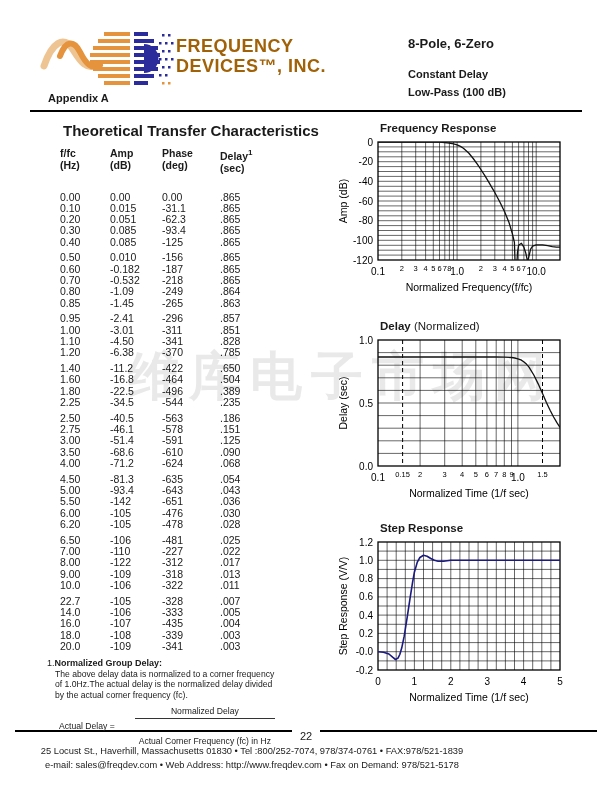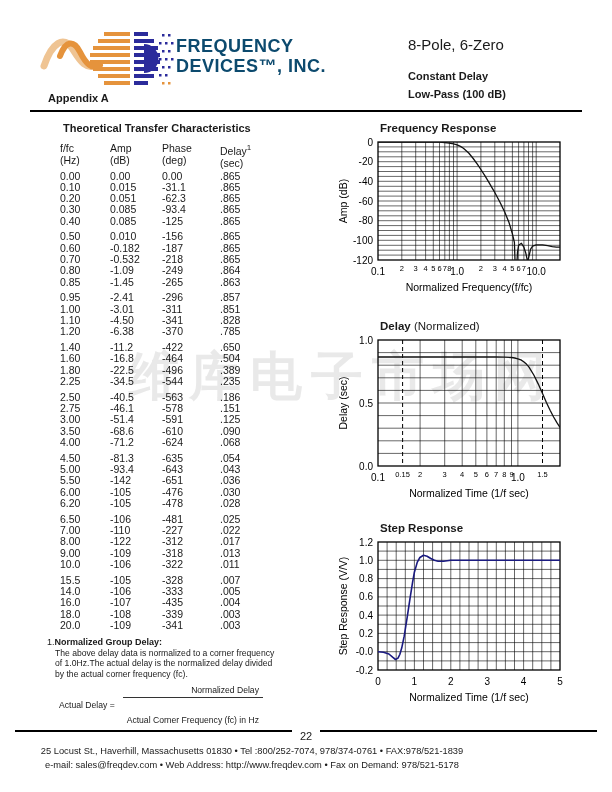"FREQUENCY" .brand { color: #0c4a6e -> #a16207 }
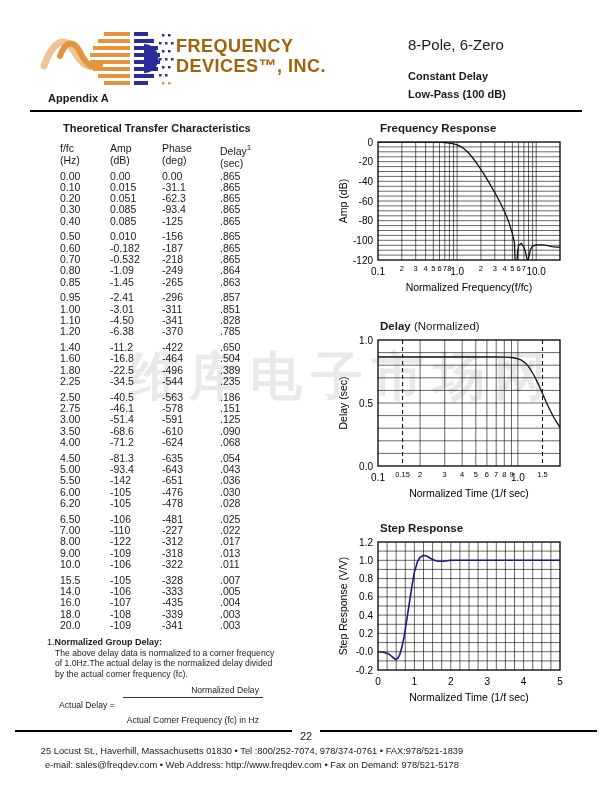"8-Pole, 6-Zero" .prod .t1 { font-size: 15px -> 13px; font-weight: normal -> bold }
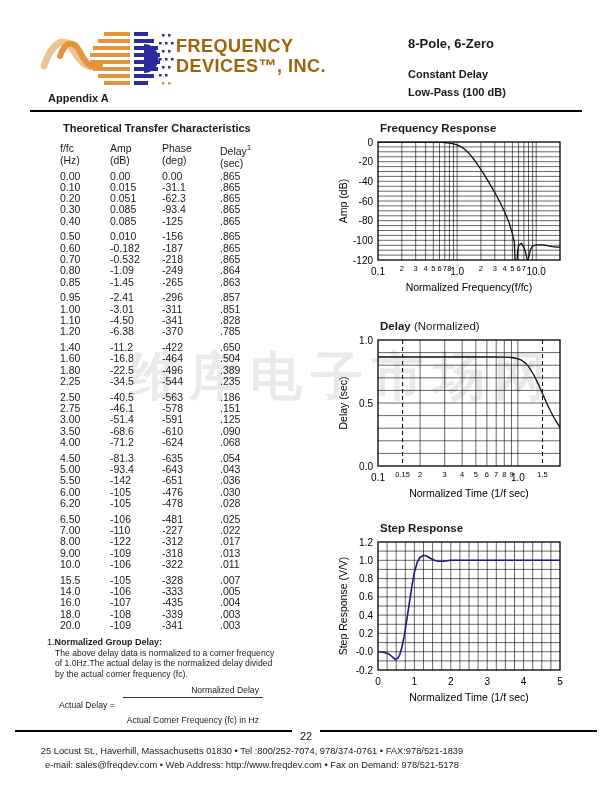"Theoretical Transfer Characteristics" .tbl-title { font-size: 11px -> 15px }
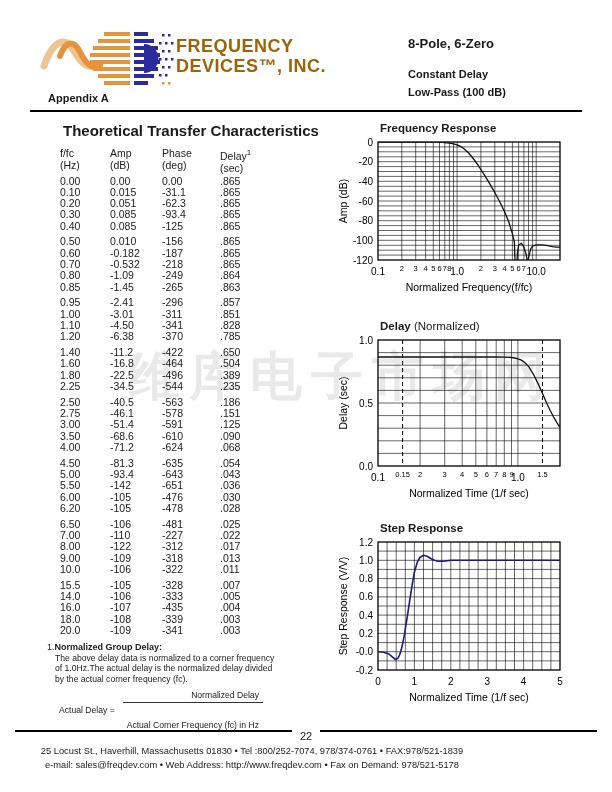"f/fc" .thead { font-weight: normal -> bold; margin-bottom: 2px -> 18px }
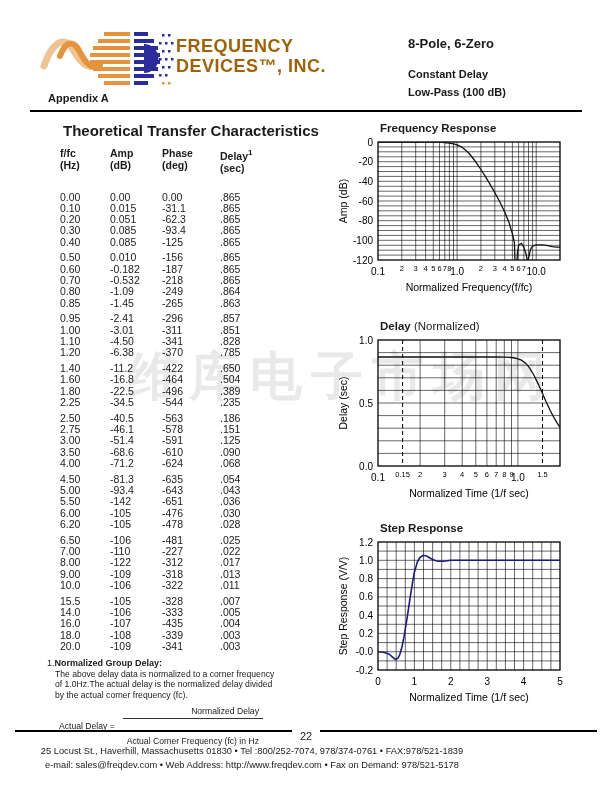"15.5" span { text: 15.5 -> 22.7 }
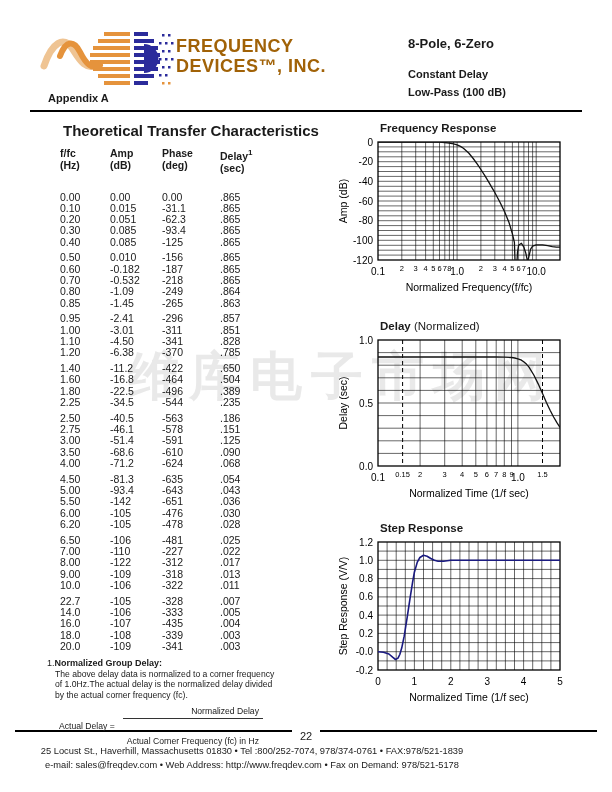"Normalized Delay" .frac { margin-left: 8px -> 20px; text-align: right -> center }
